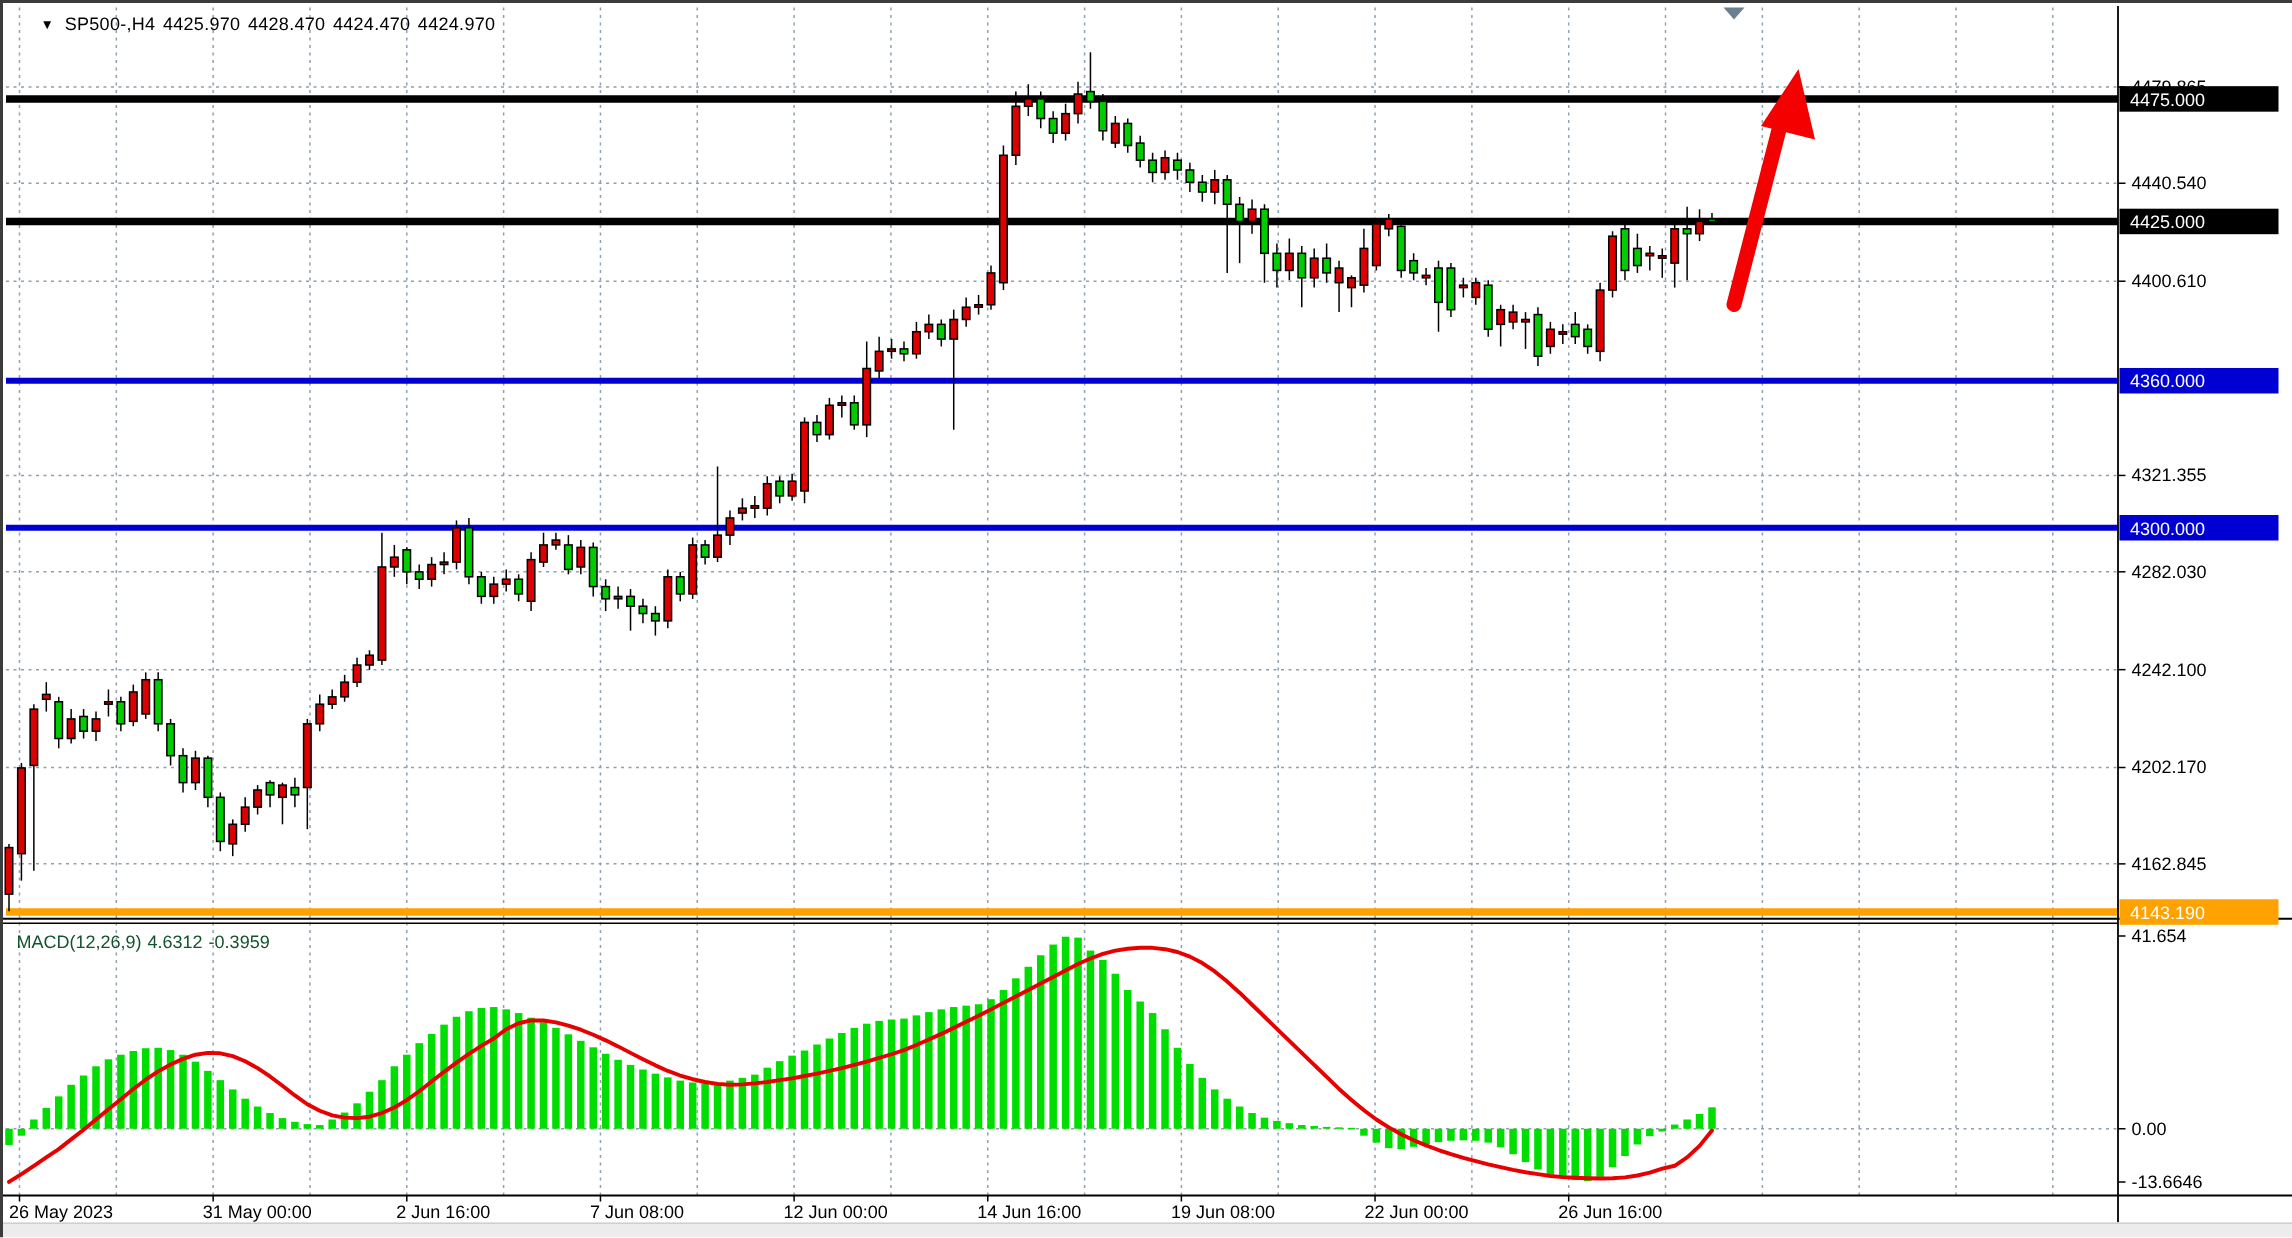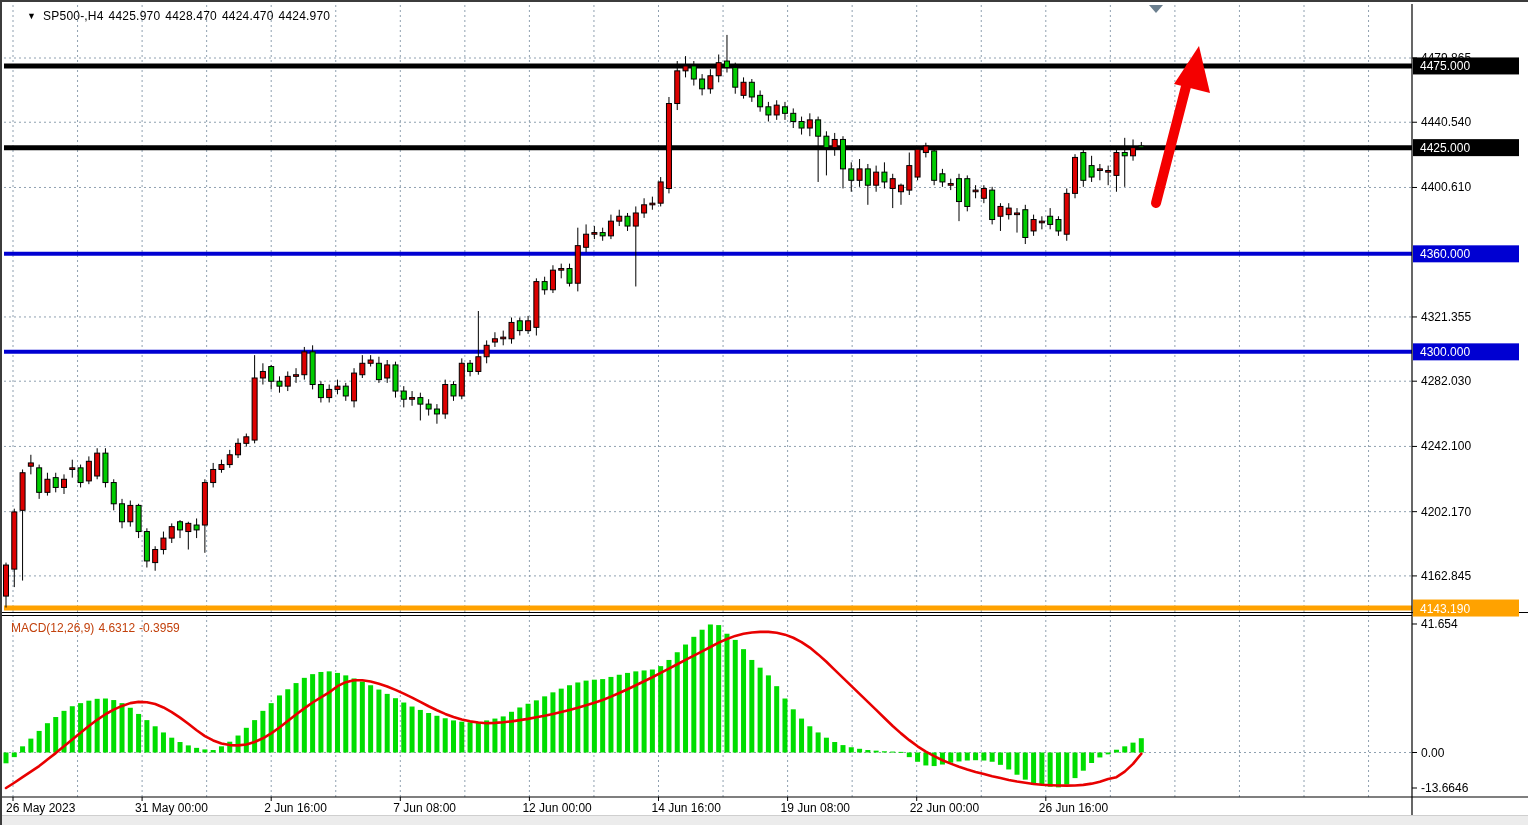"MACD(12,26,9) 4.6312 -0.3959" .indicator-label { color: #c2410c -> #14532d }
